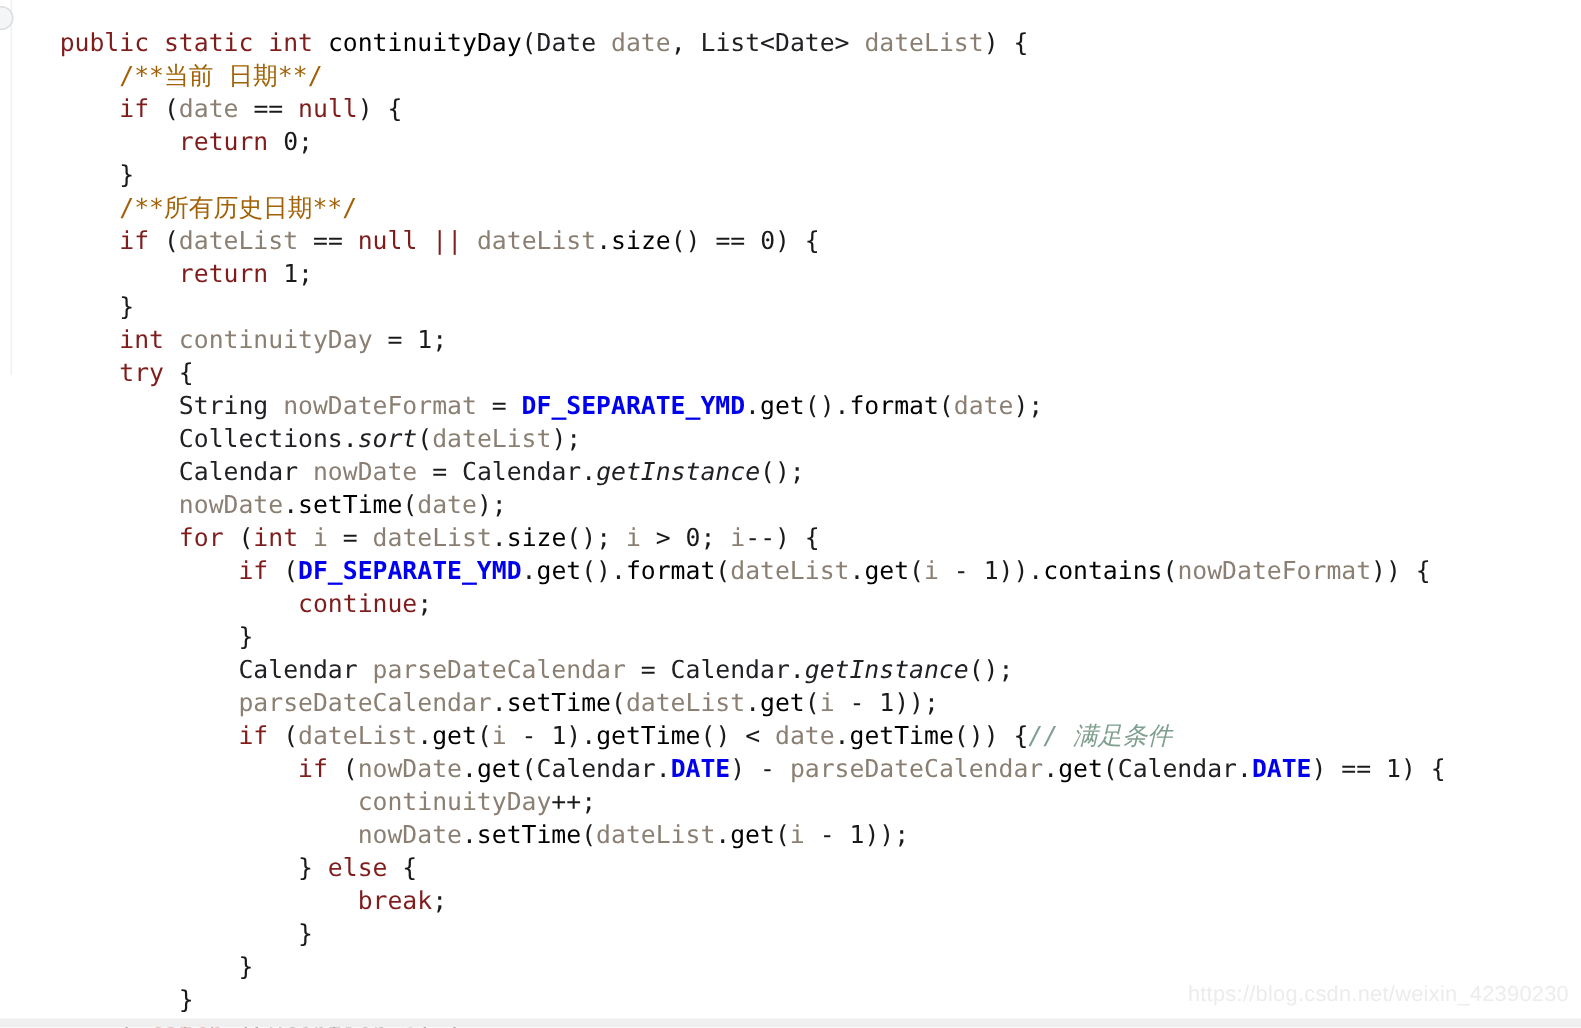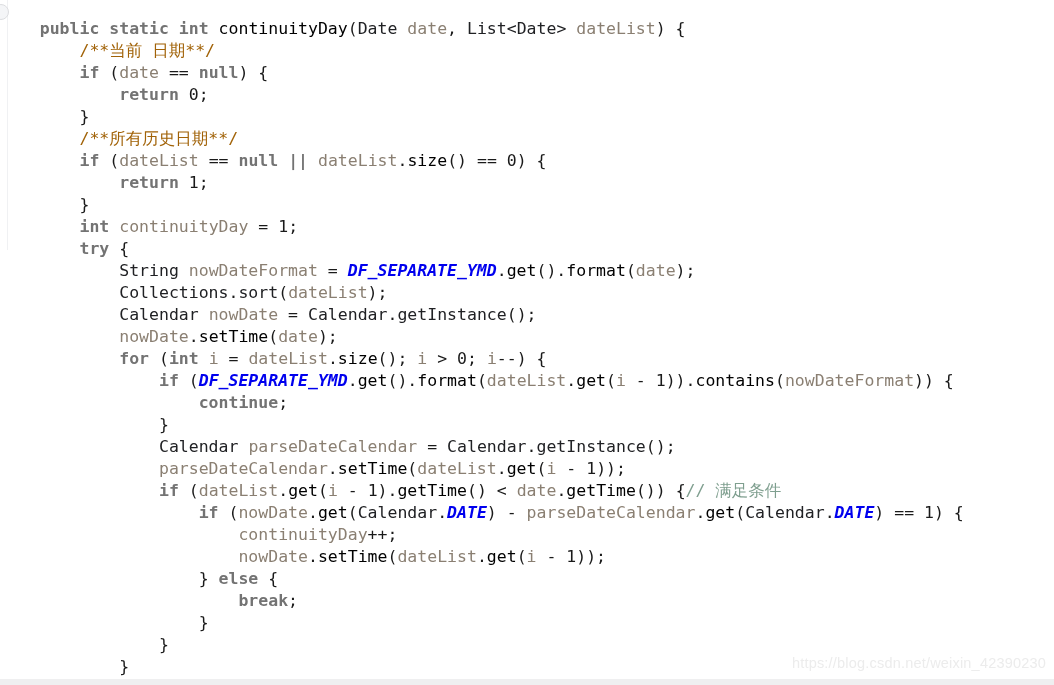"public" .kw { color: #737373 -> #7f1d1d; font-weight: bold -> normal }
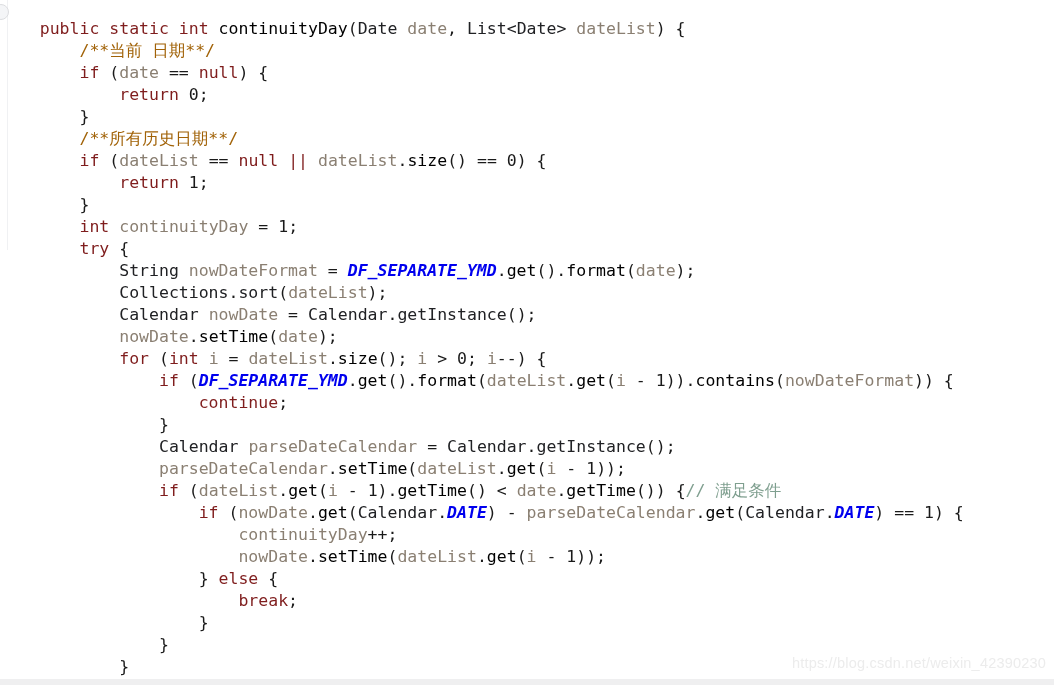"DF_SEPARATE_YMD" .stat { font-style: italic -> none }
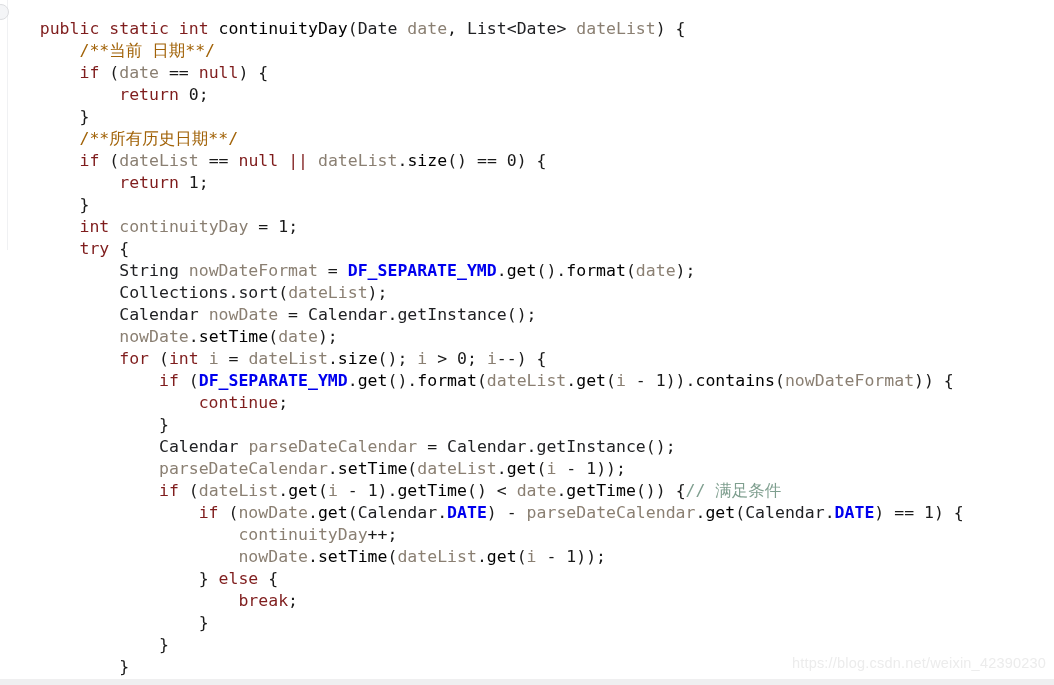"sort" .sm { font-style: none -> italic }
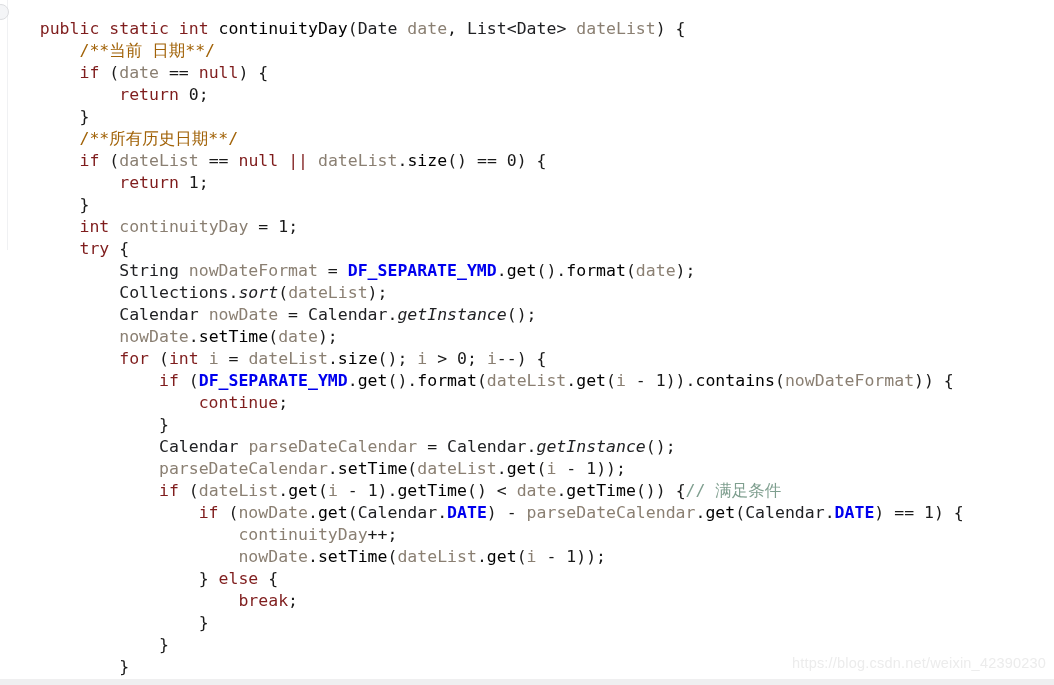"// 满足条件" .cmt { font-style: none -> italic }
